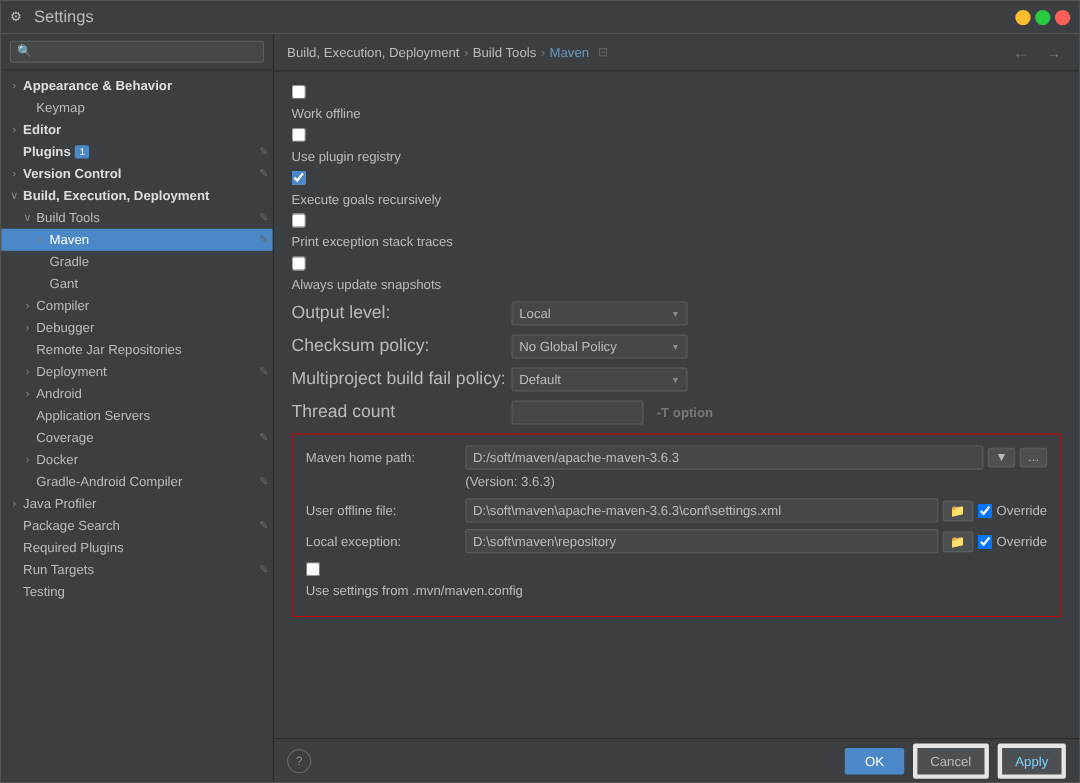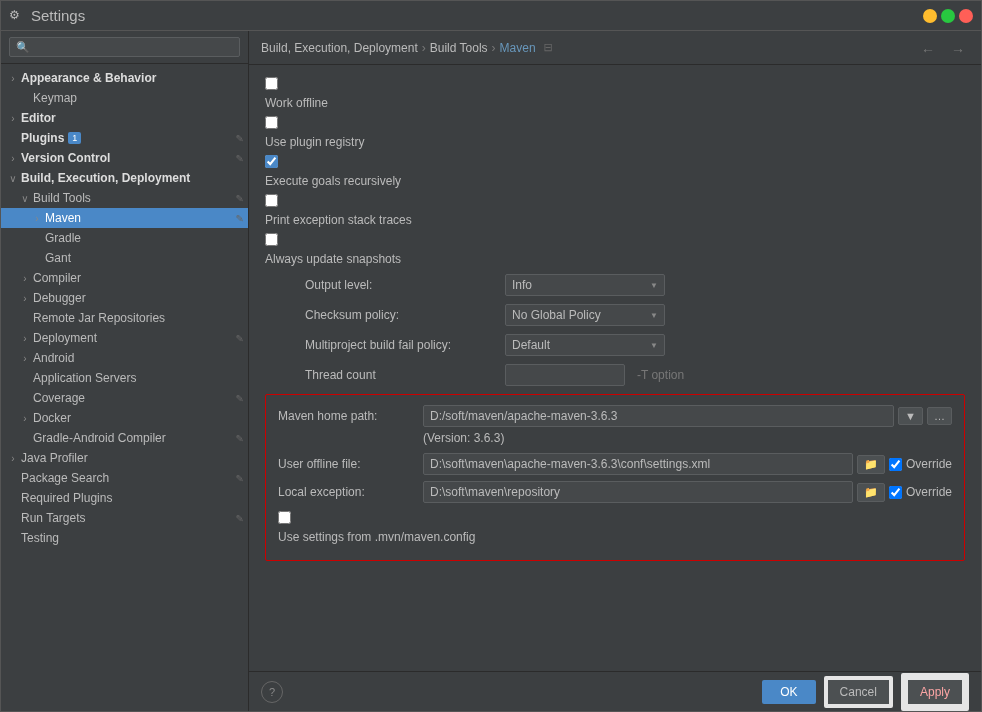"Output level:" .form-label { font-size: 12px -> 16px; margin-left: 40px -> none }
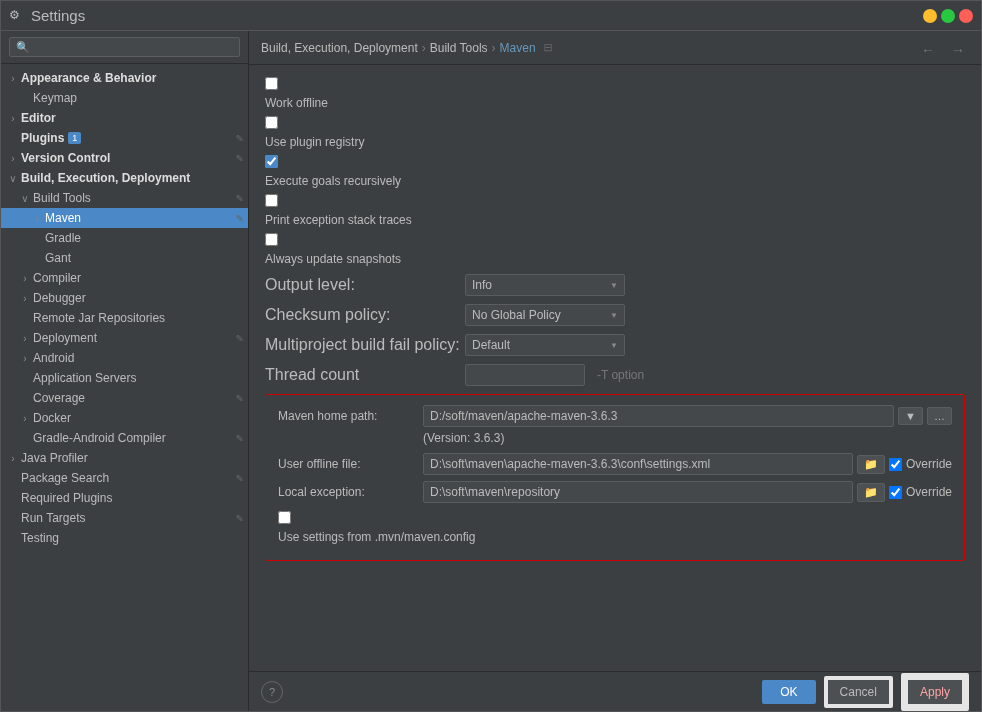"Info" span { text: Info -> Local }
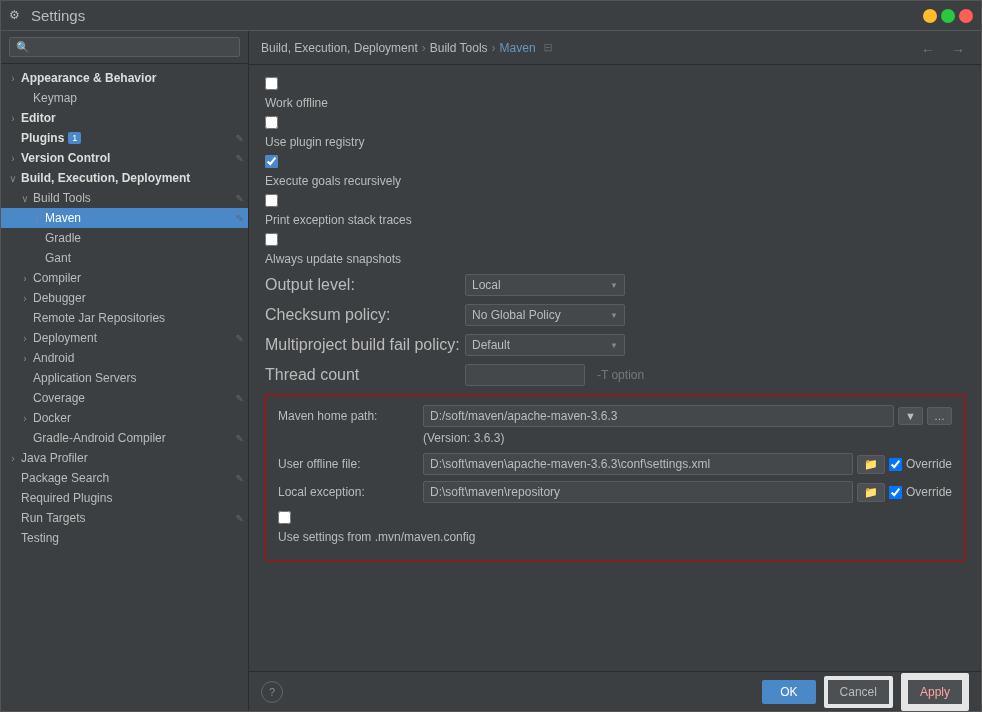"-T option" .t-option { font-weight: none -> bold }
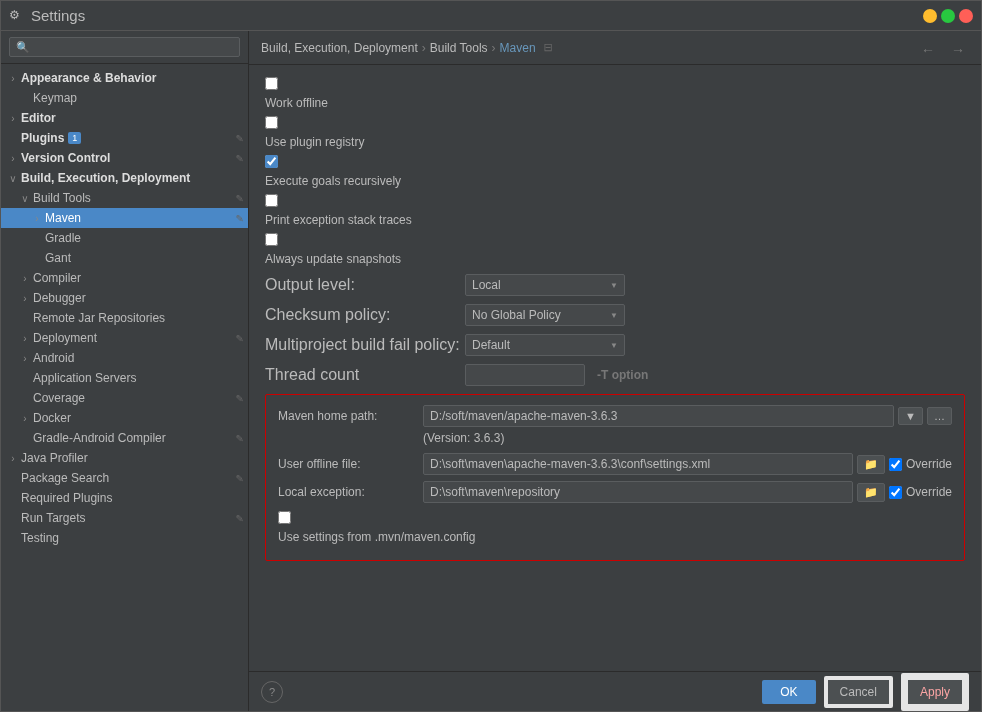"Apply" .btn-apply { border: 7px solid #e5e5e5 -> 4px solid #e5e5e5; color: #fca5a5 -> #7dd3fc }
